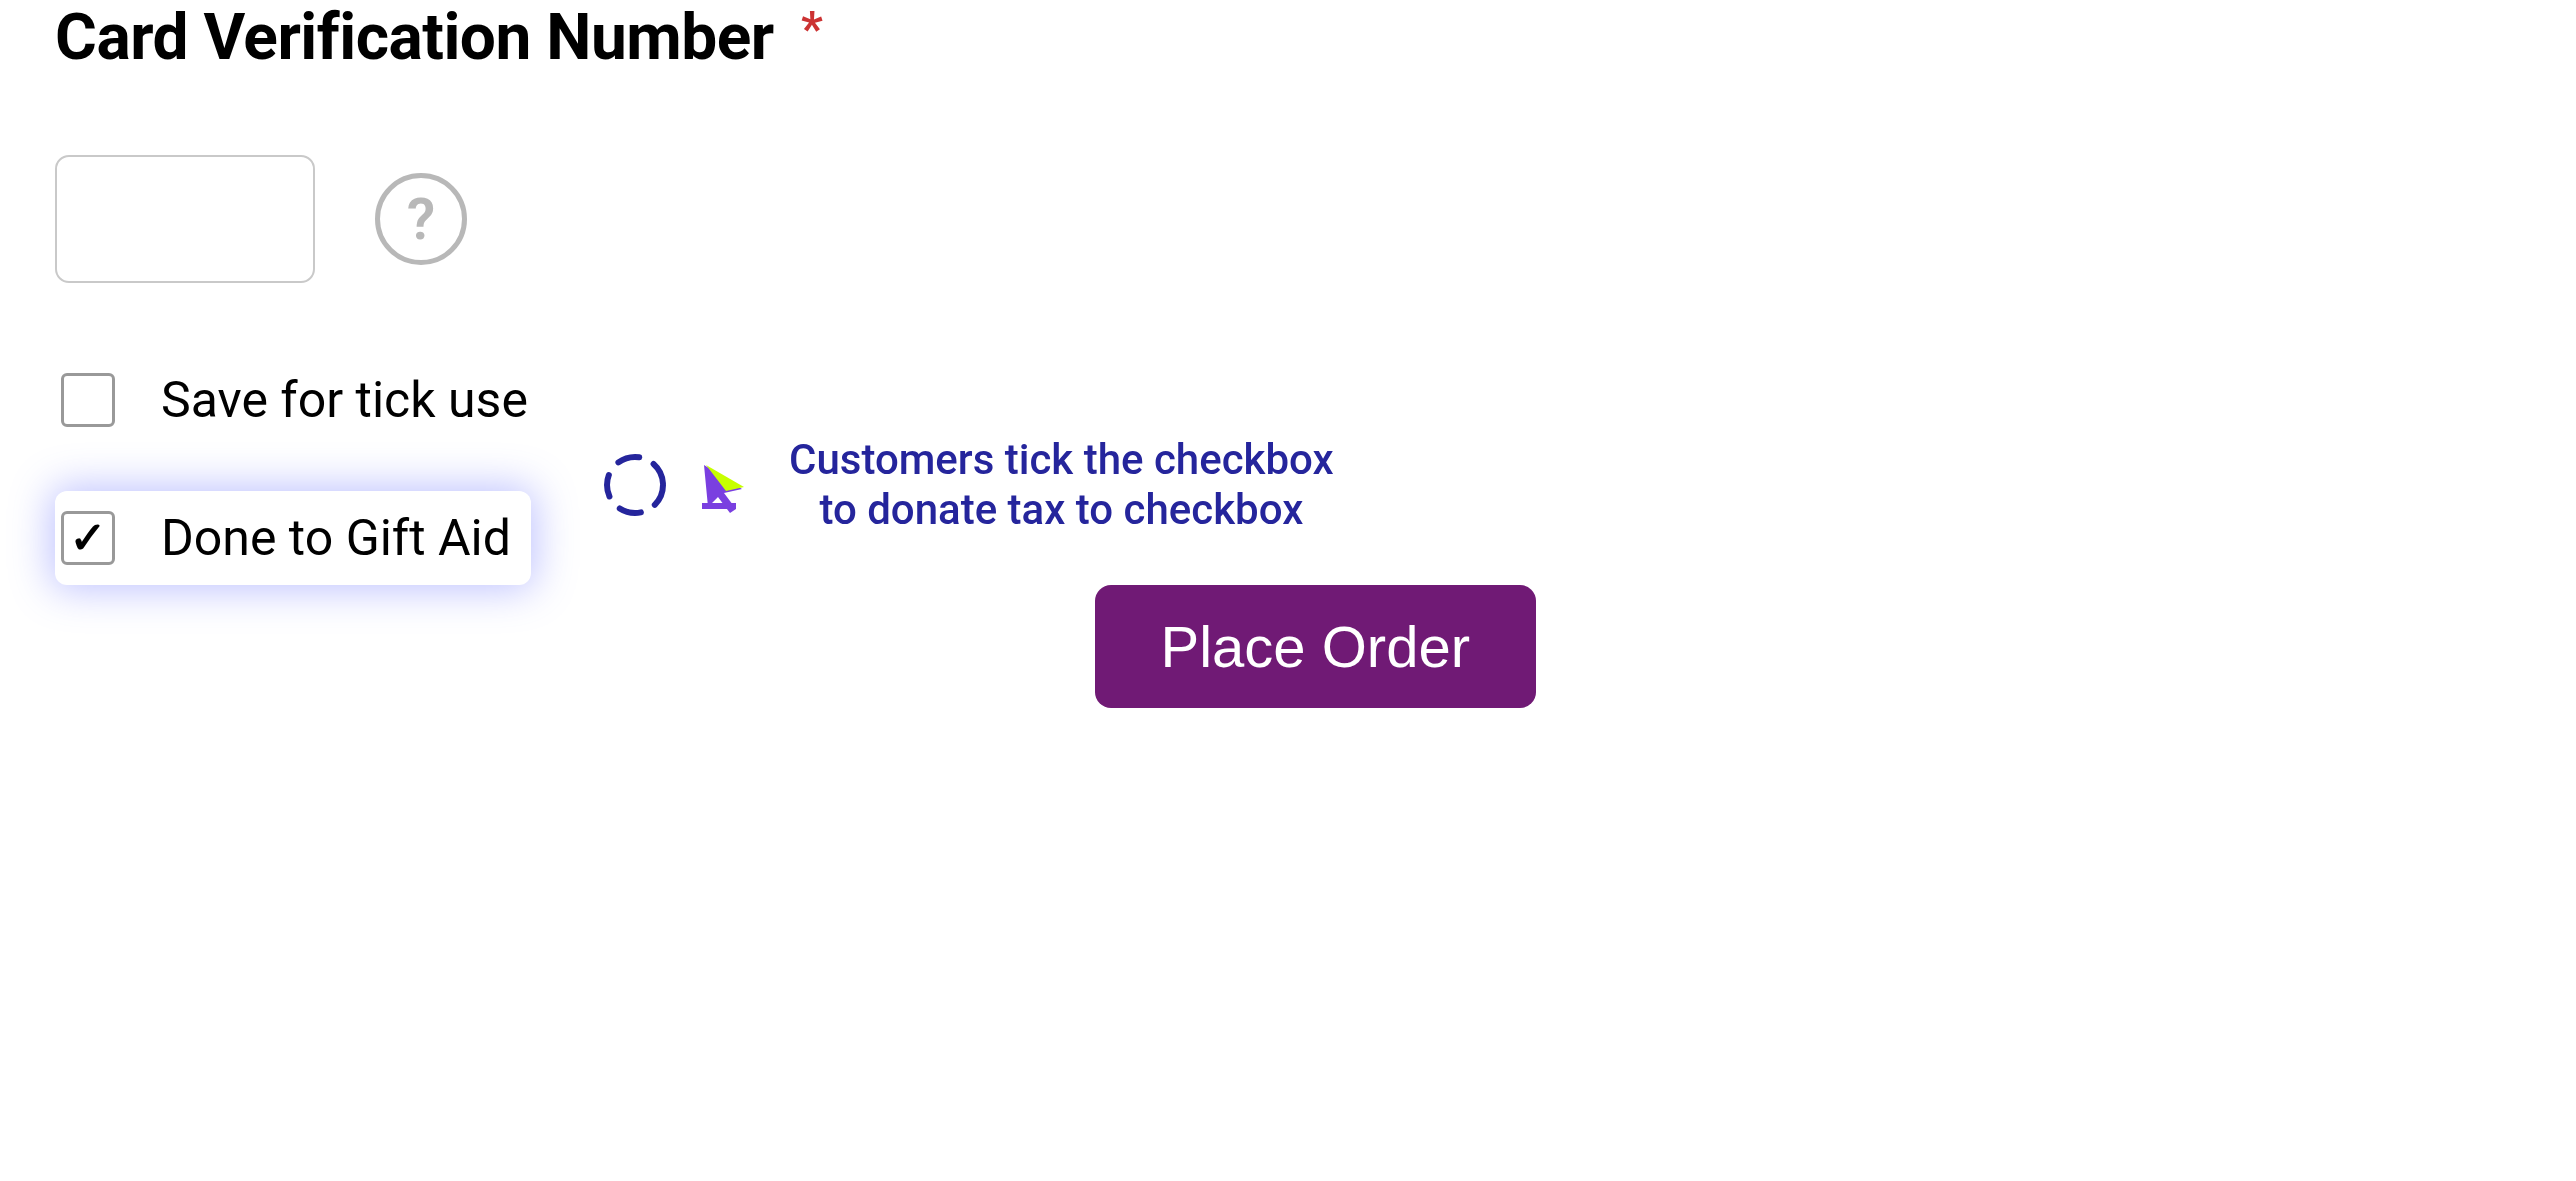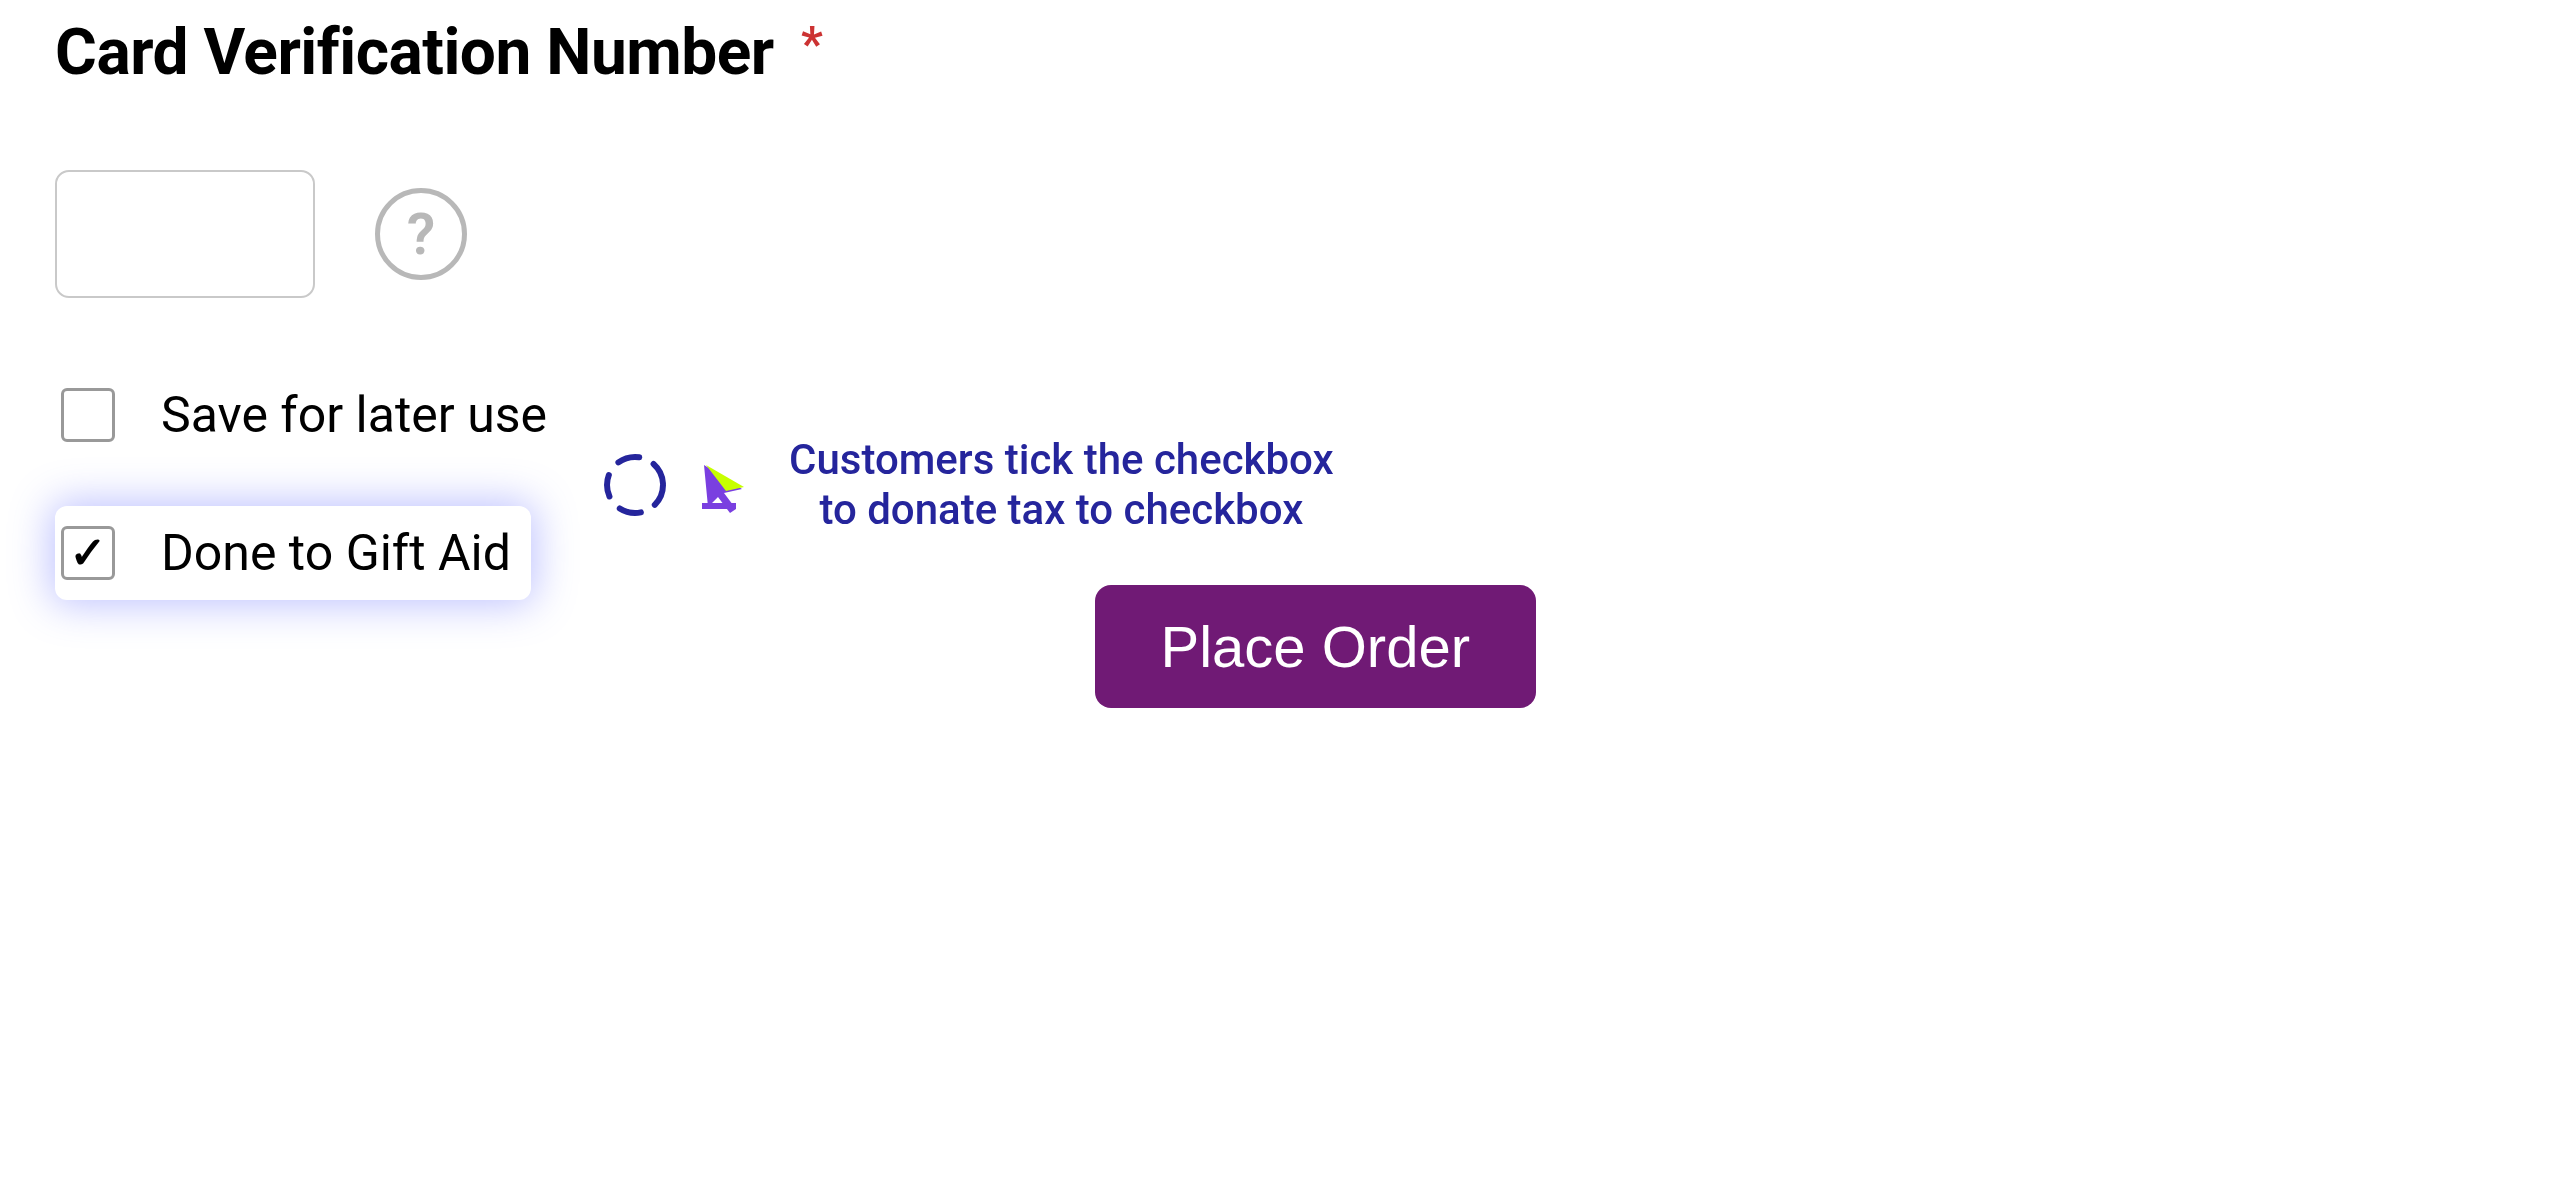"Card Verification Number *" .section-title { margin-top: 15px -> 0 }
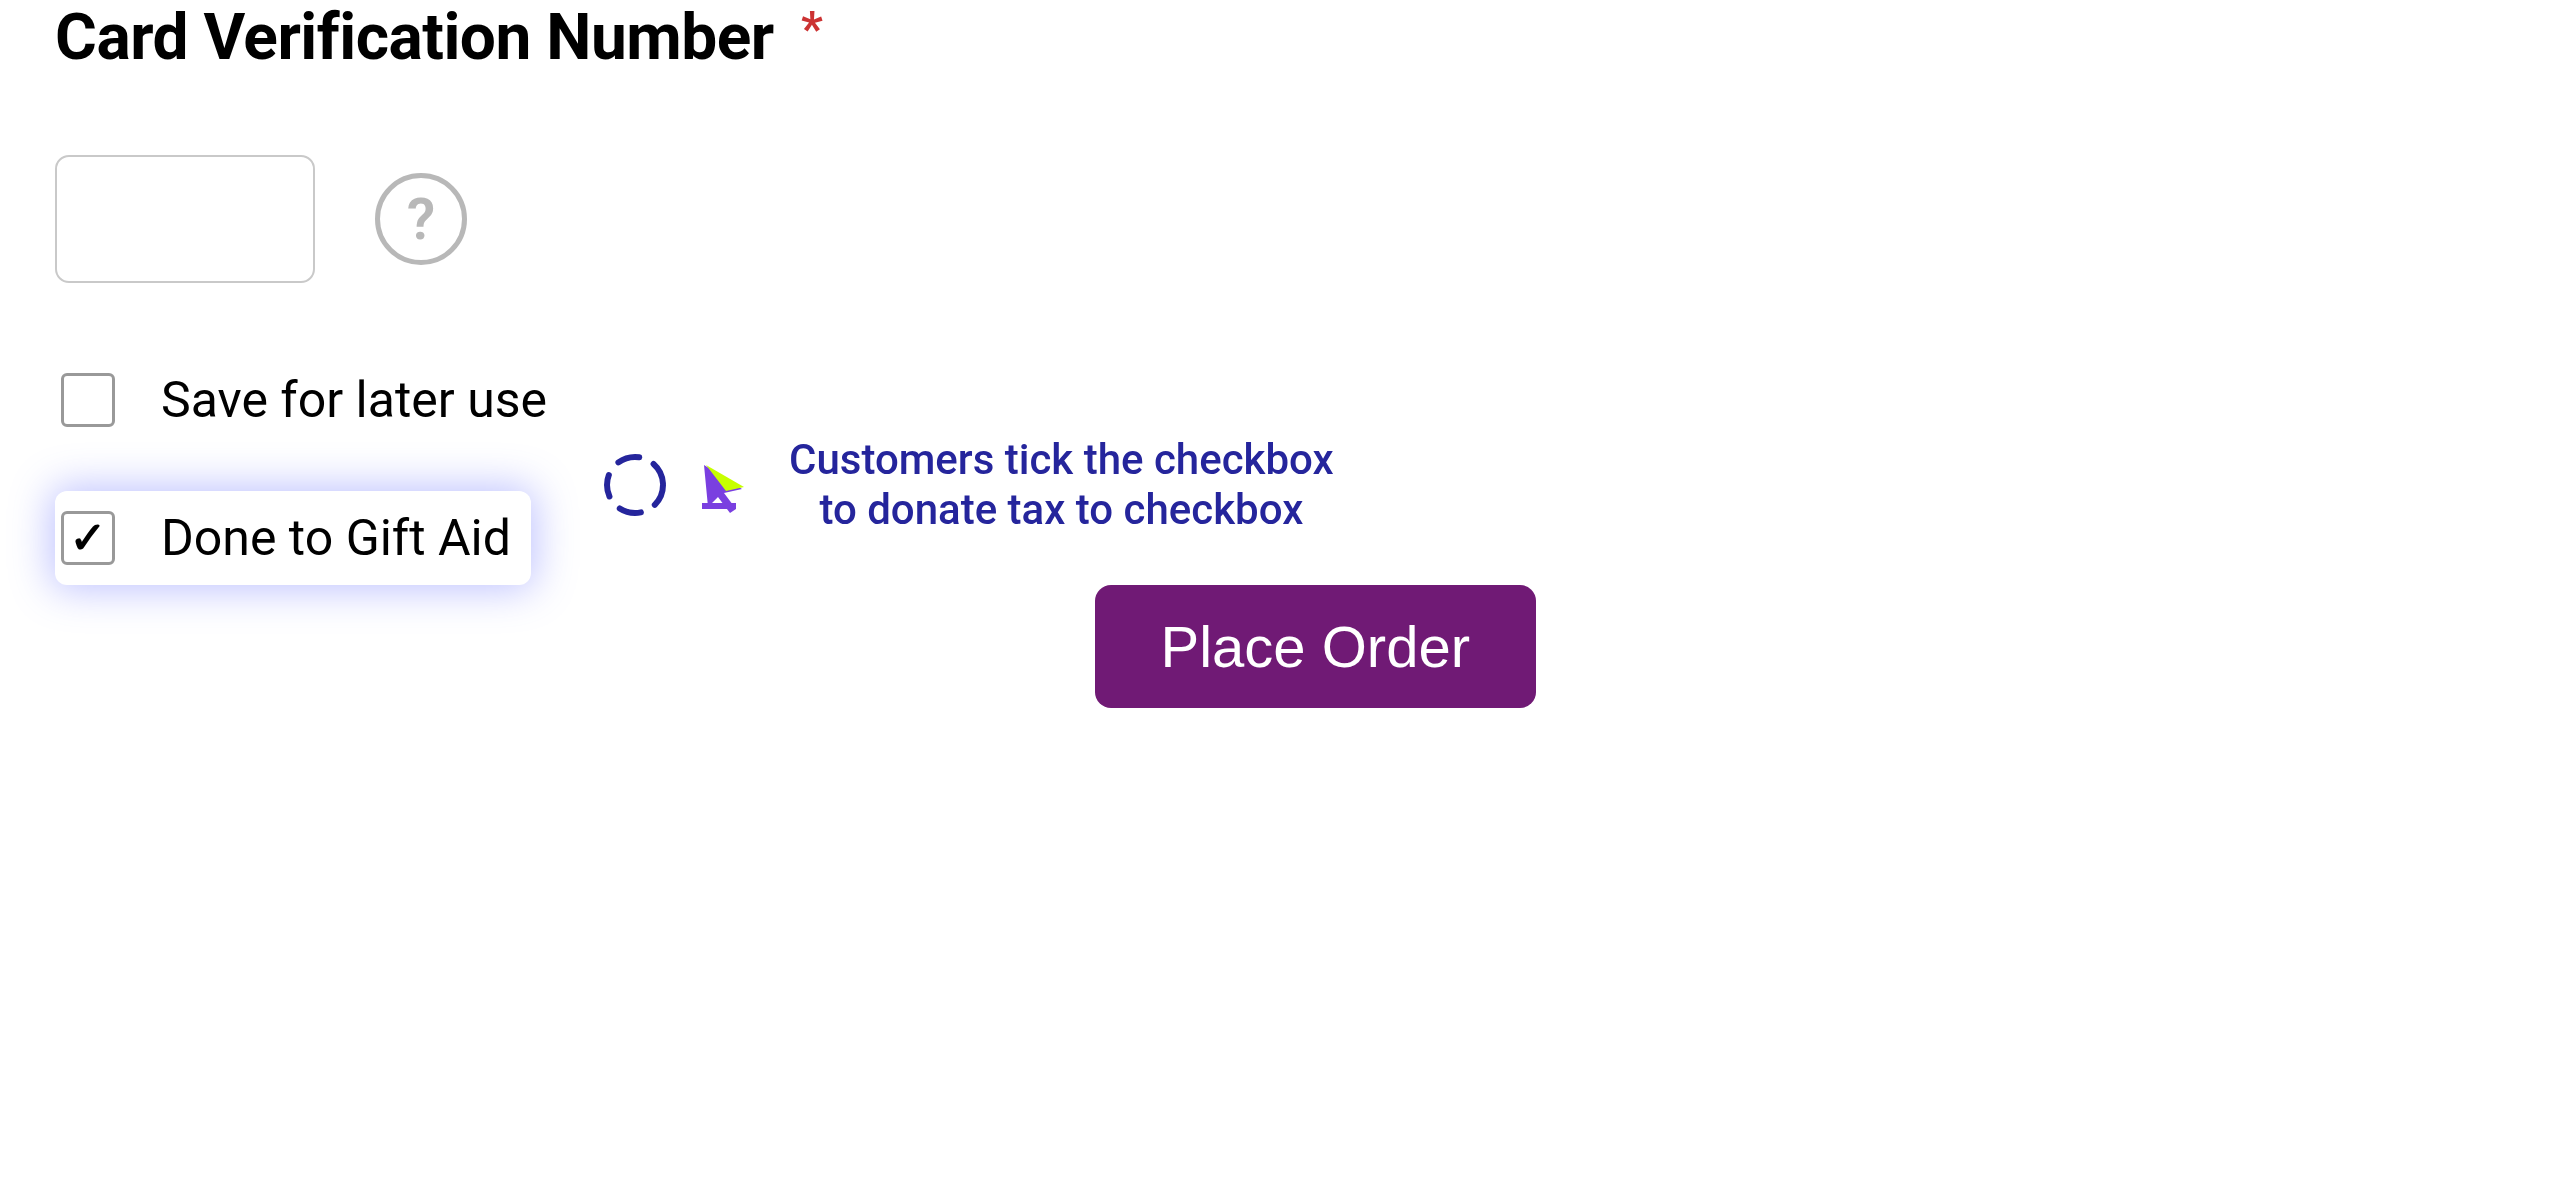"Save for later use" span.checkbox-label { text: later -> tick }
